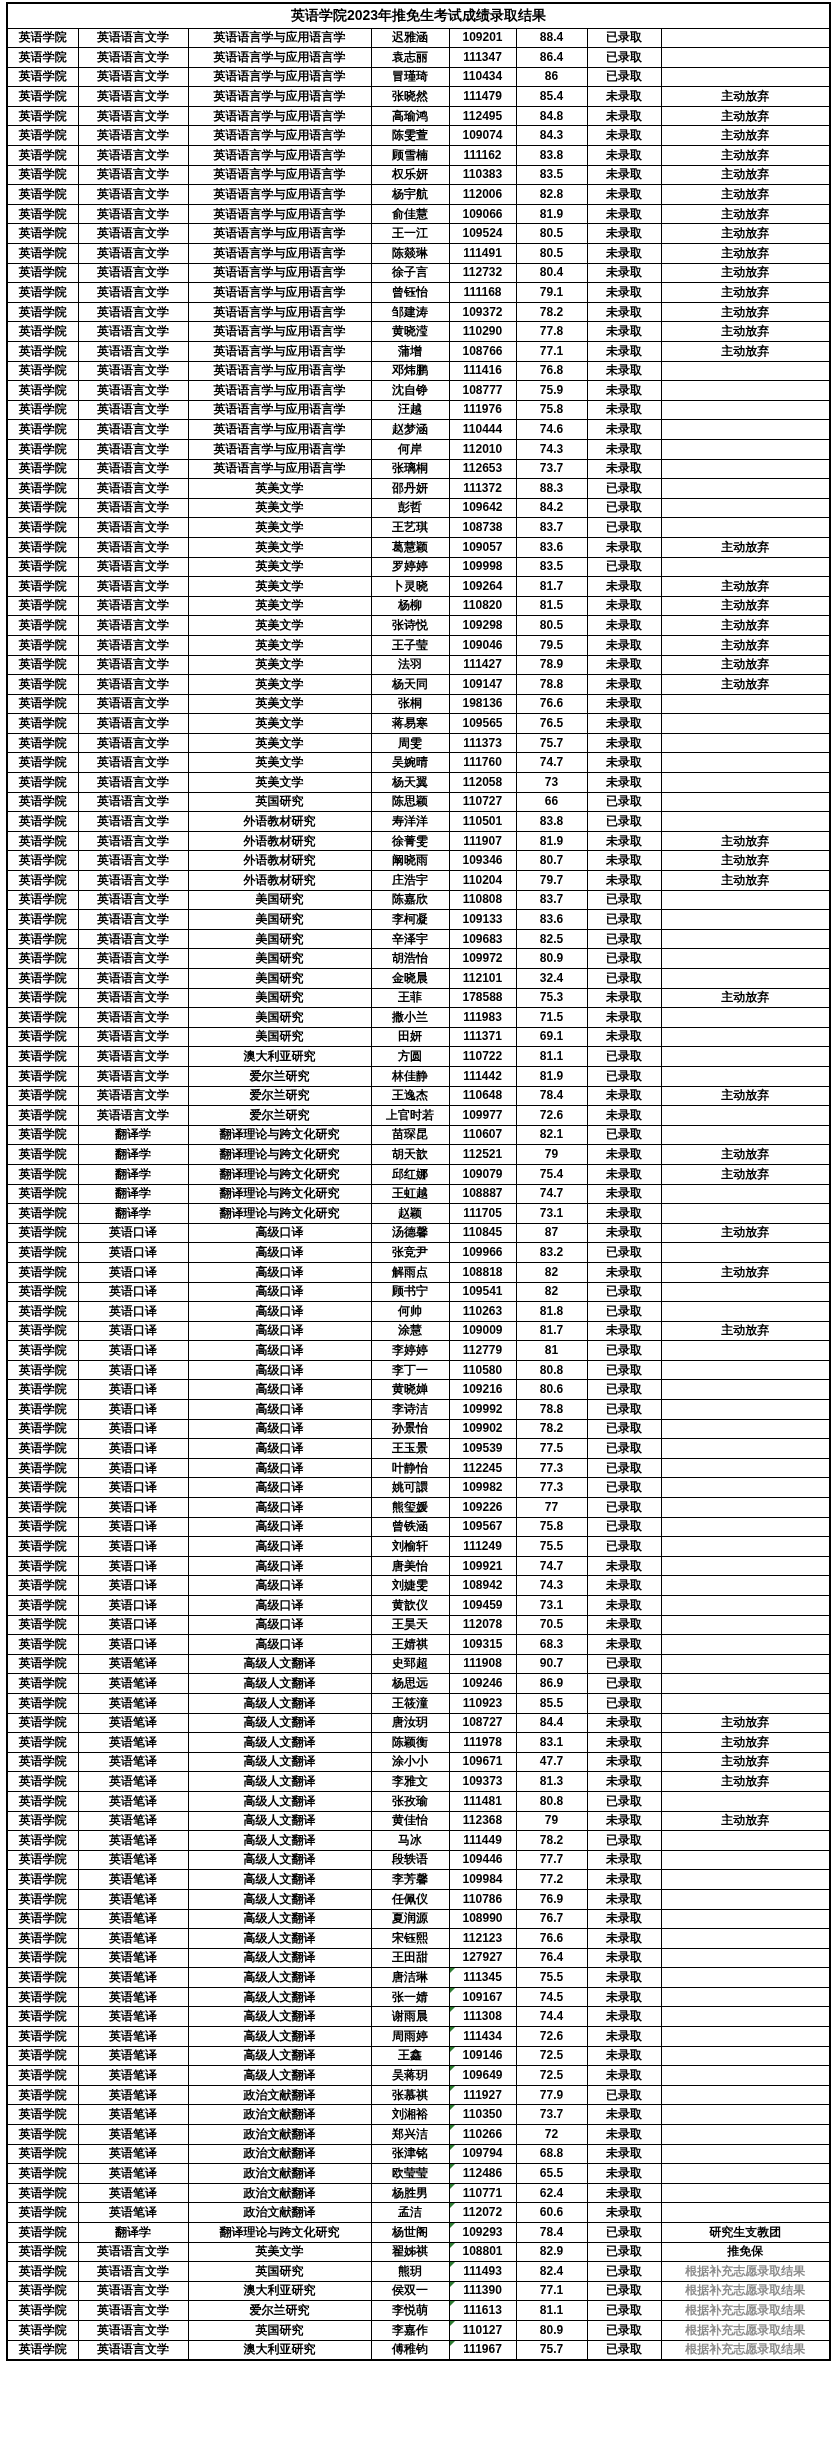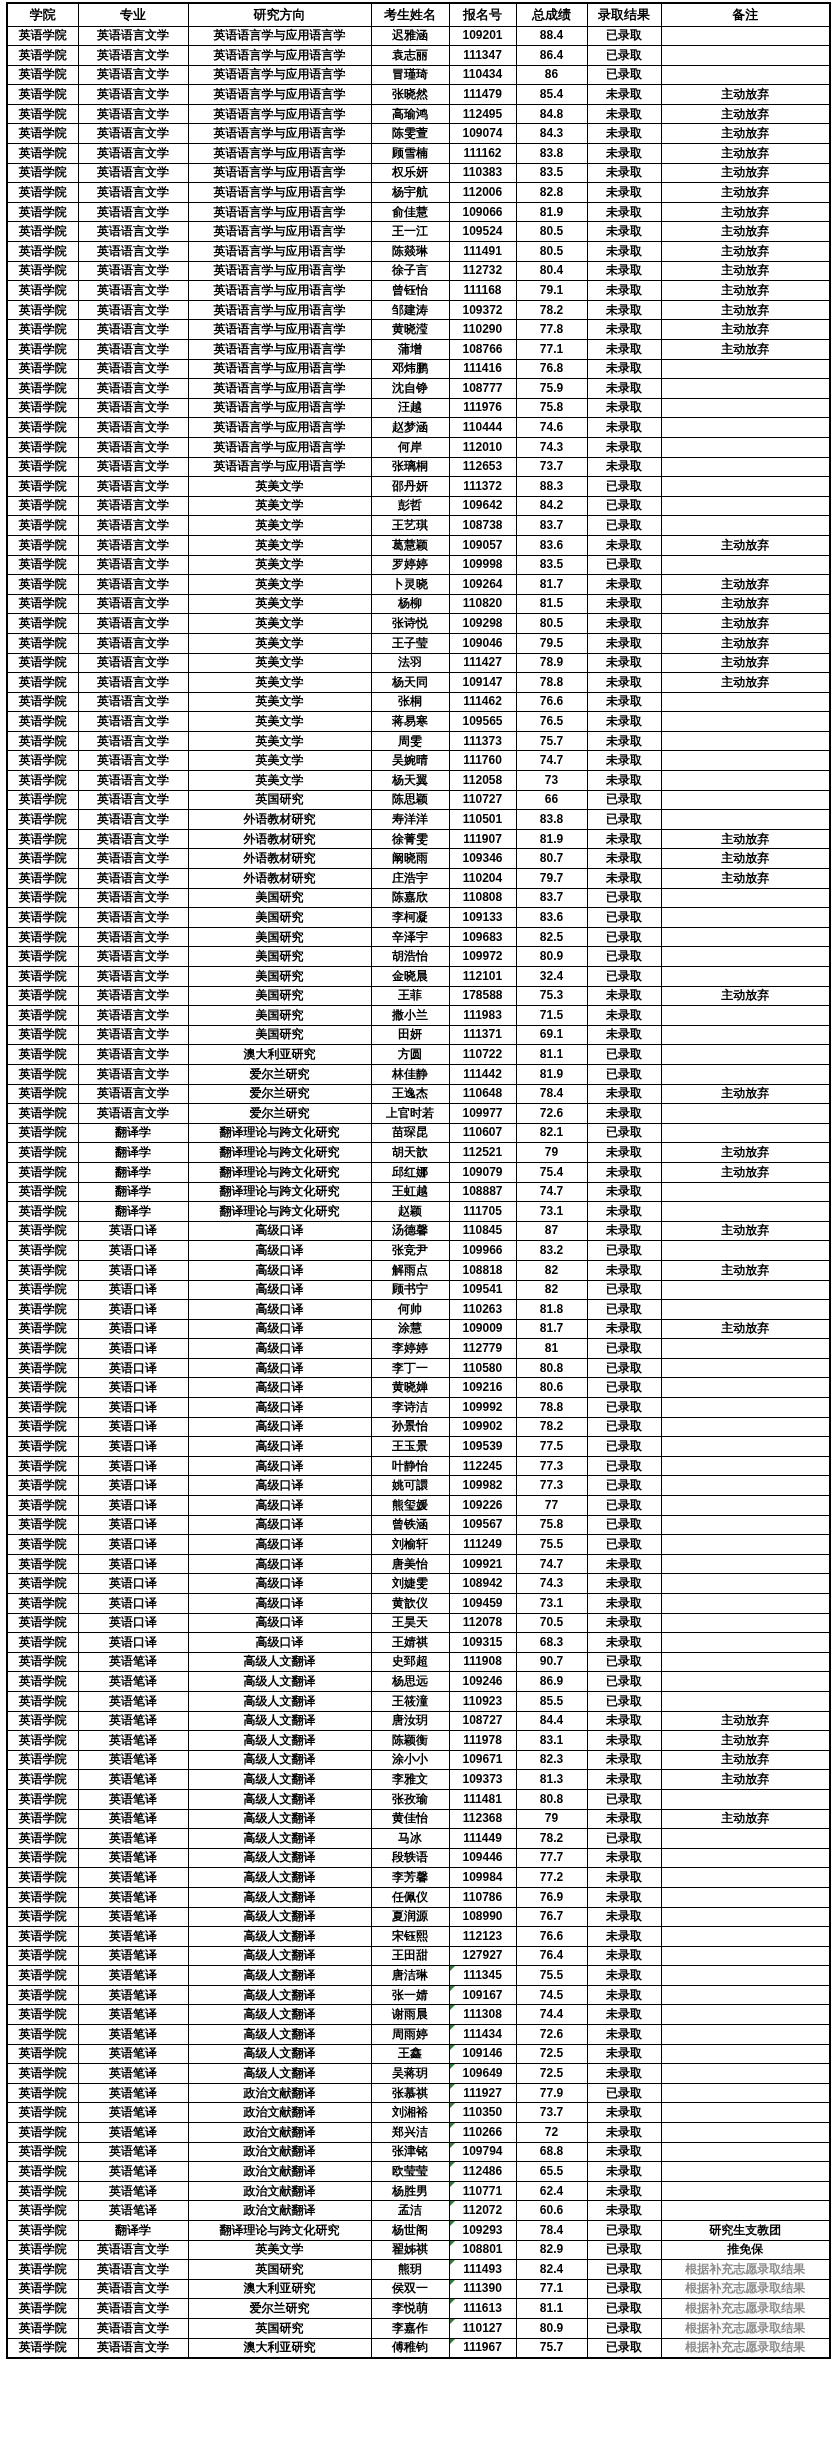"英语学院2023年推免生考试成绩录取结果" tr { html: none -> <tr> <td>英语学院2023年推免生考试成绩录取结果</td> </tr> }
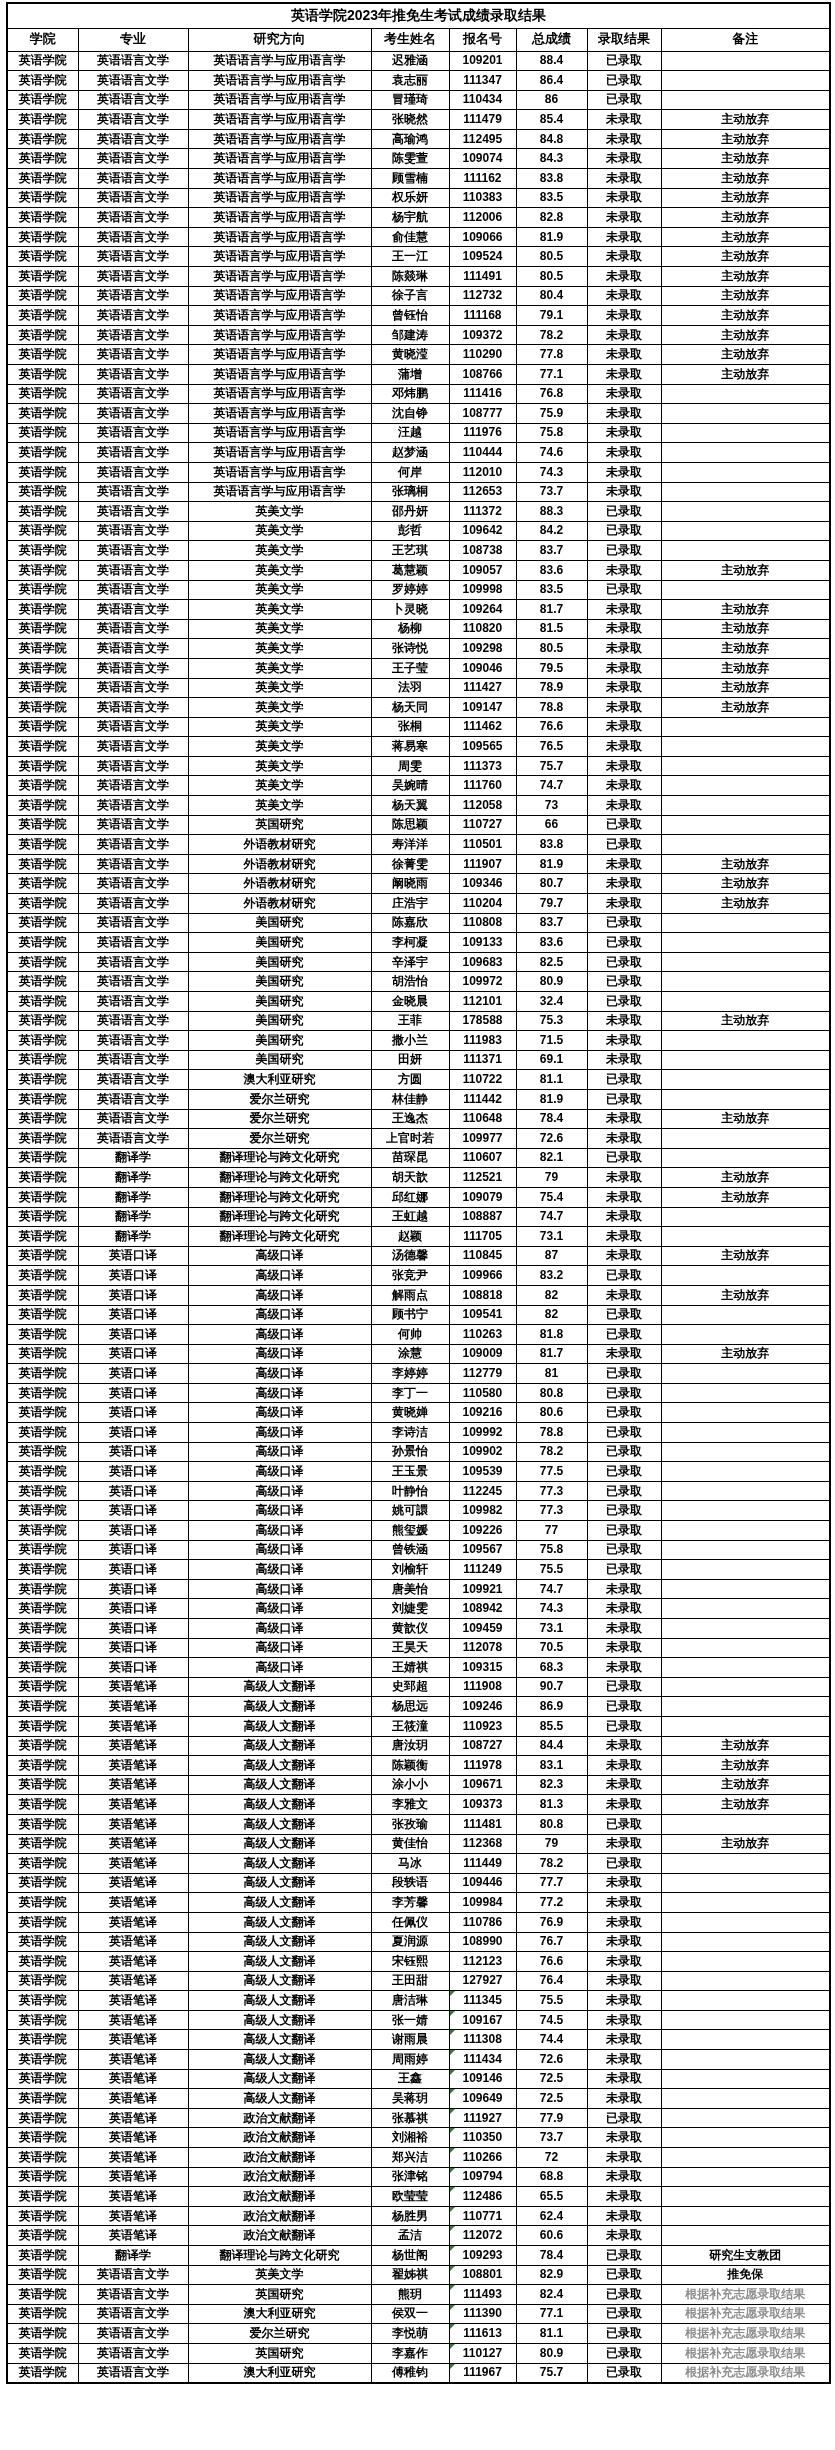"学院" tr { html: <tr> <th>学院</th> <th>专业</th> <th>研究方向</th> <th>考生姓名</th> <th>报名号</th> <th>总成绩</th> <th>录取结果</th> <th>备注</th> </tr> -> none }
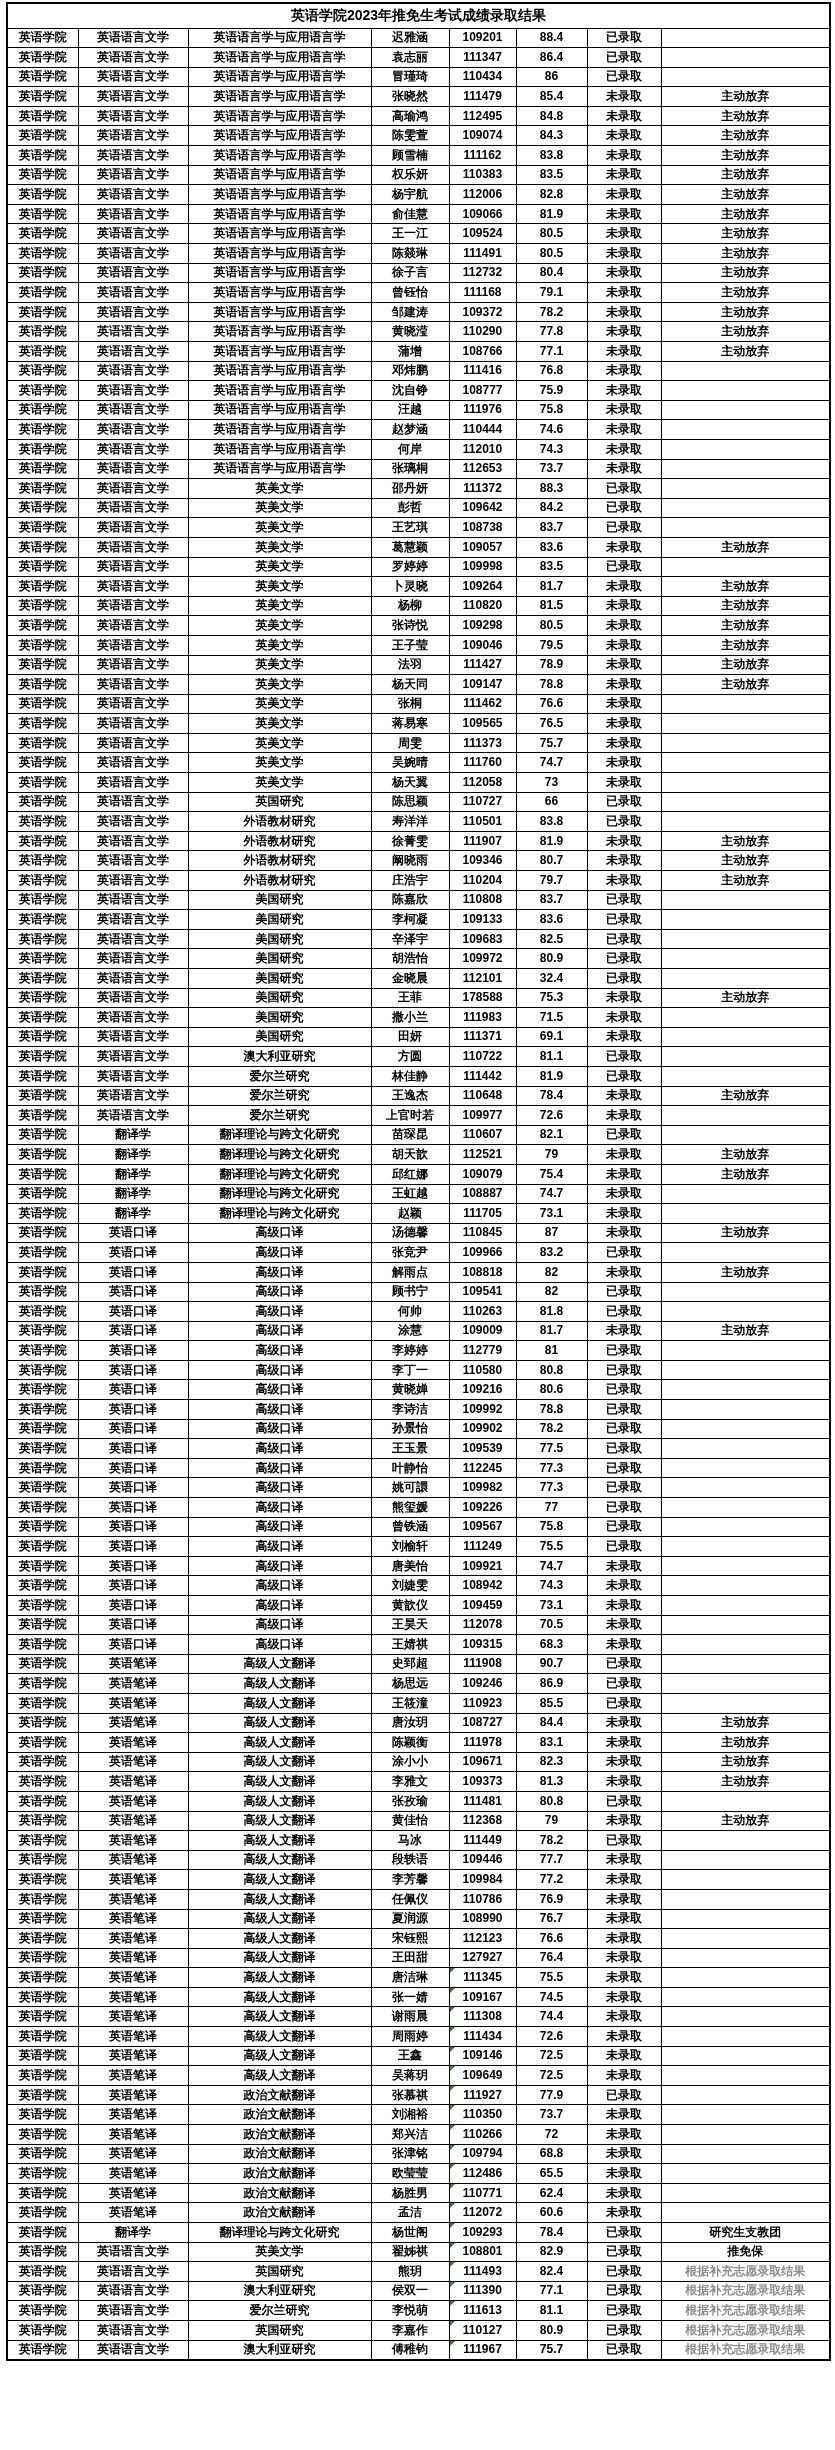"111462" td { text: 111462 -> 198136 }
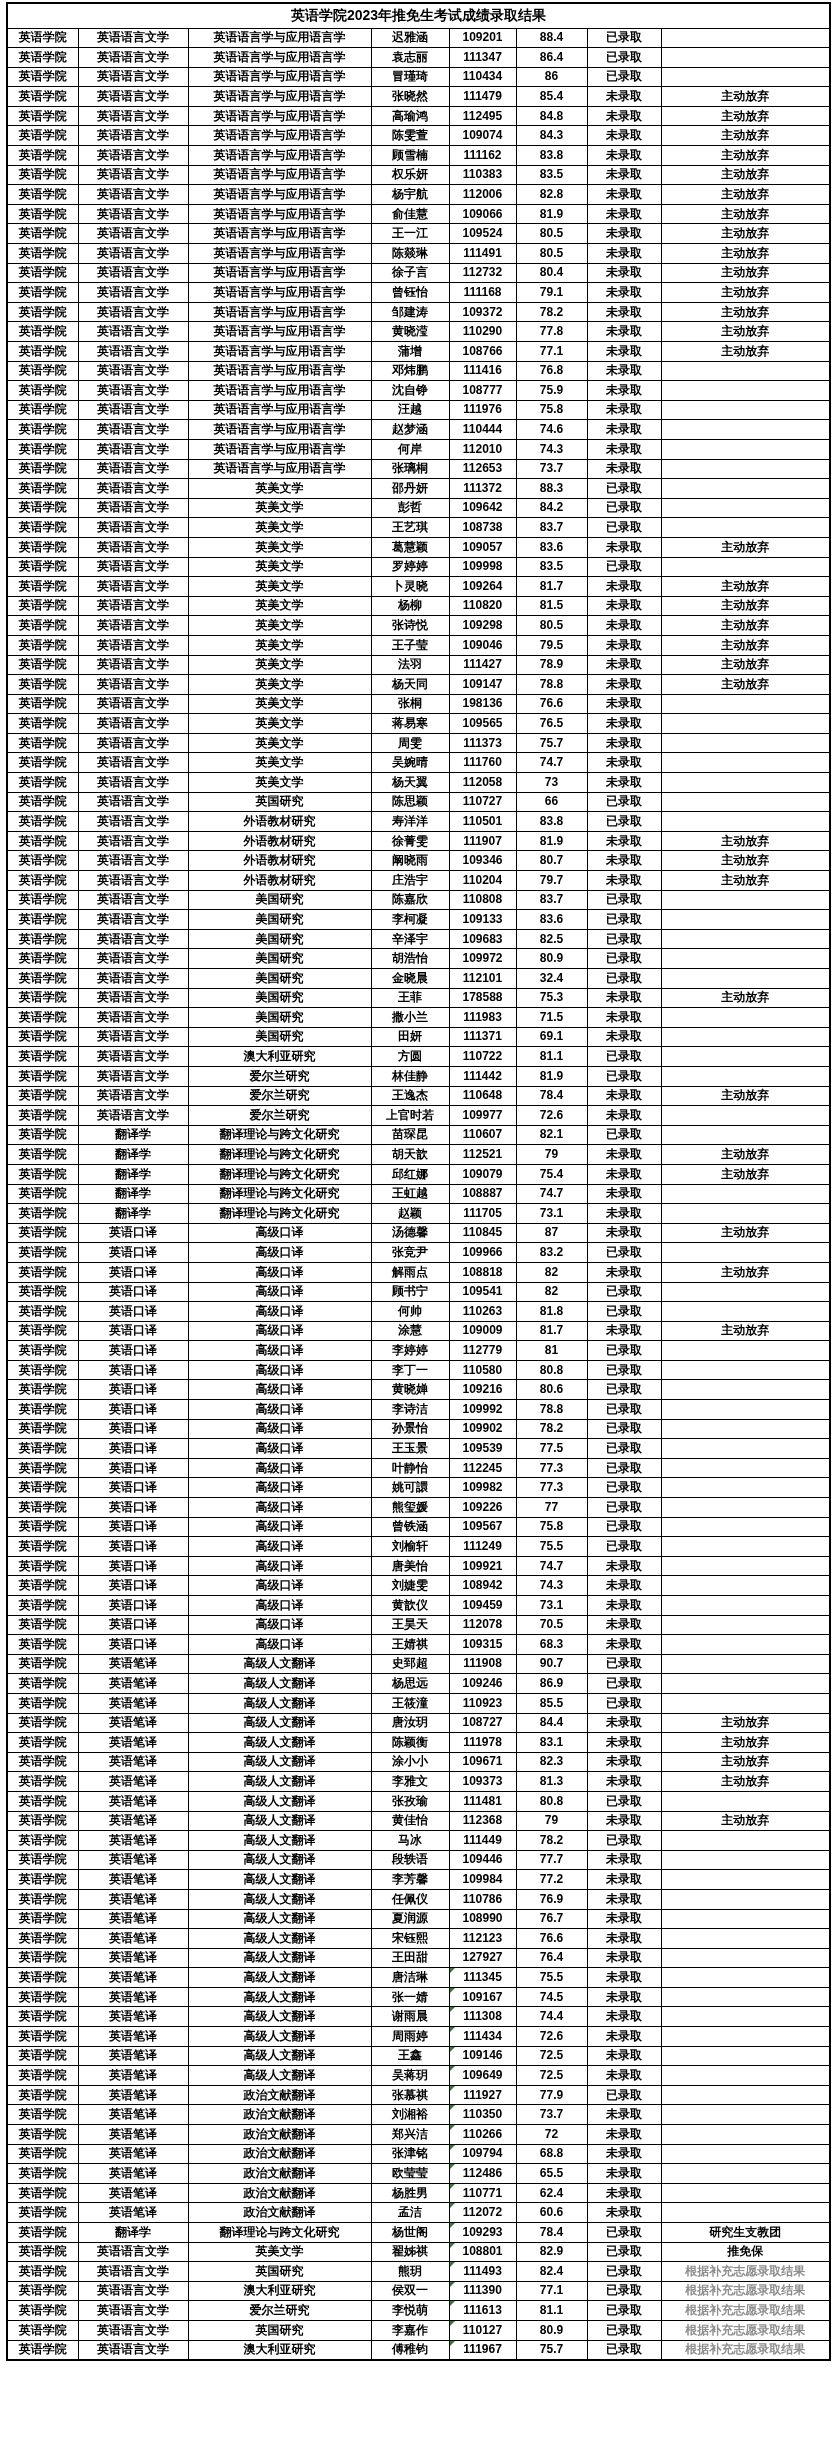"82.3" td { text: 82.3 -> 47.7 }
